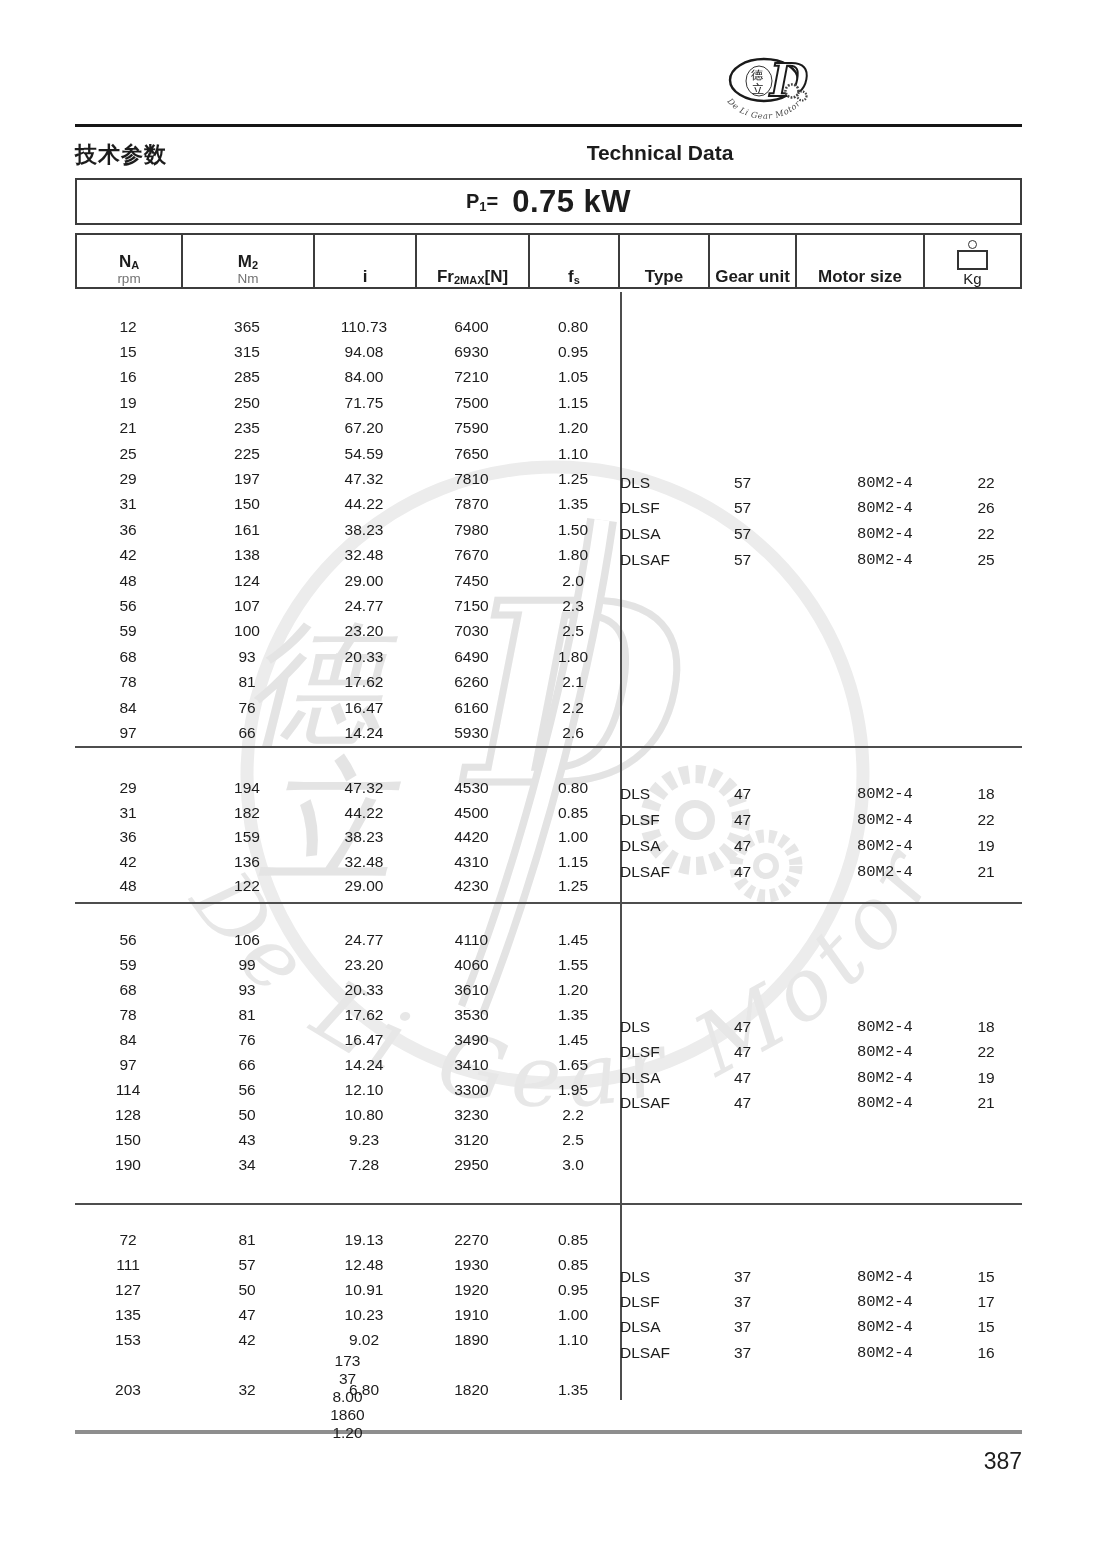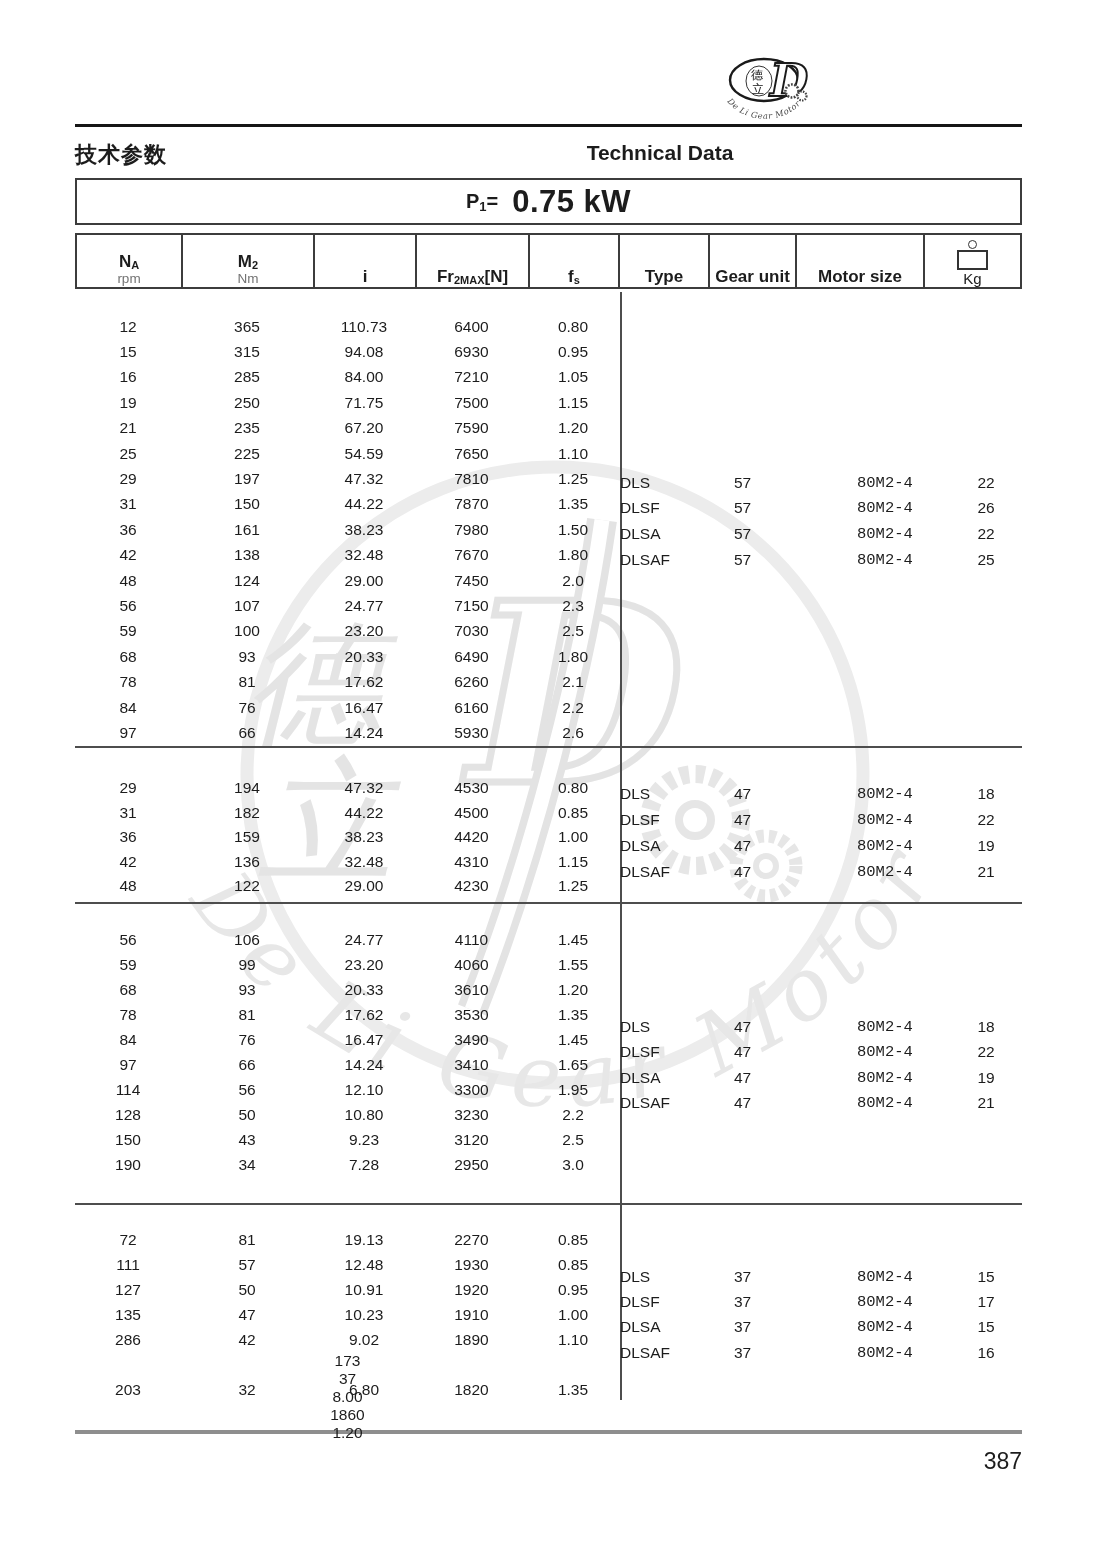"286" span.c { text: 286 -> 153 }
